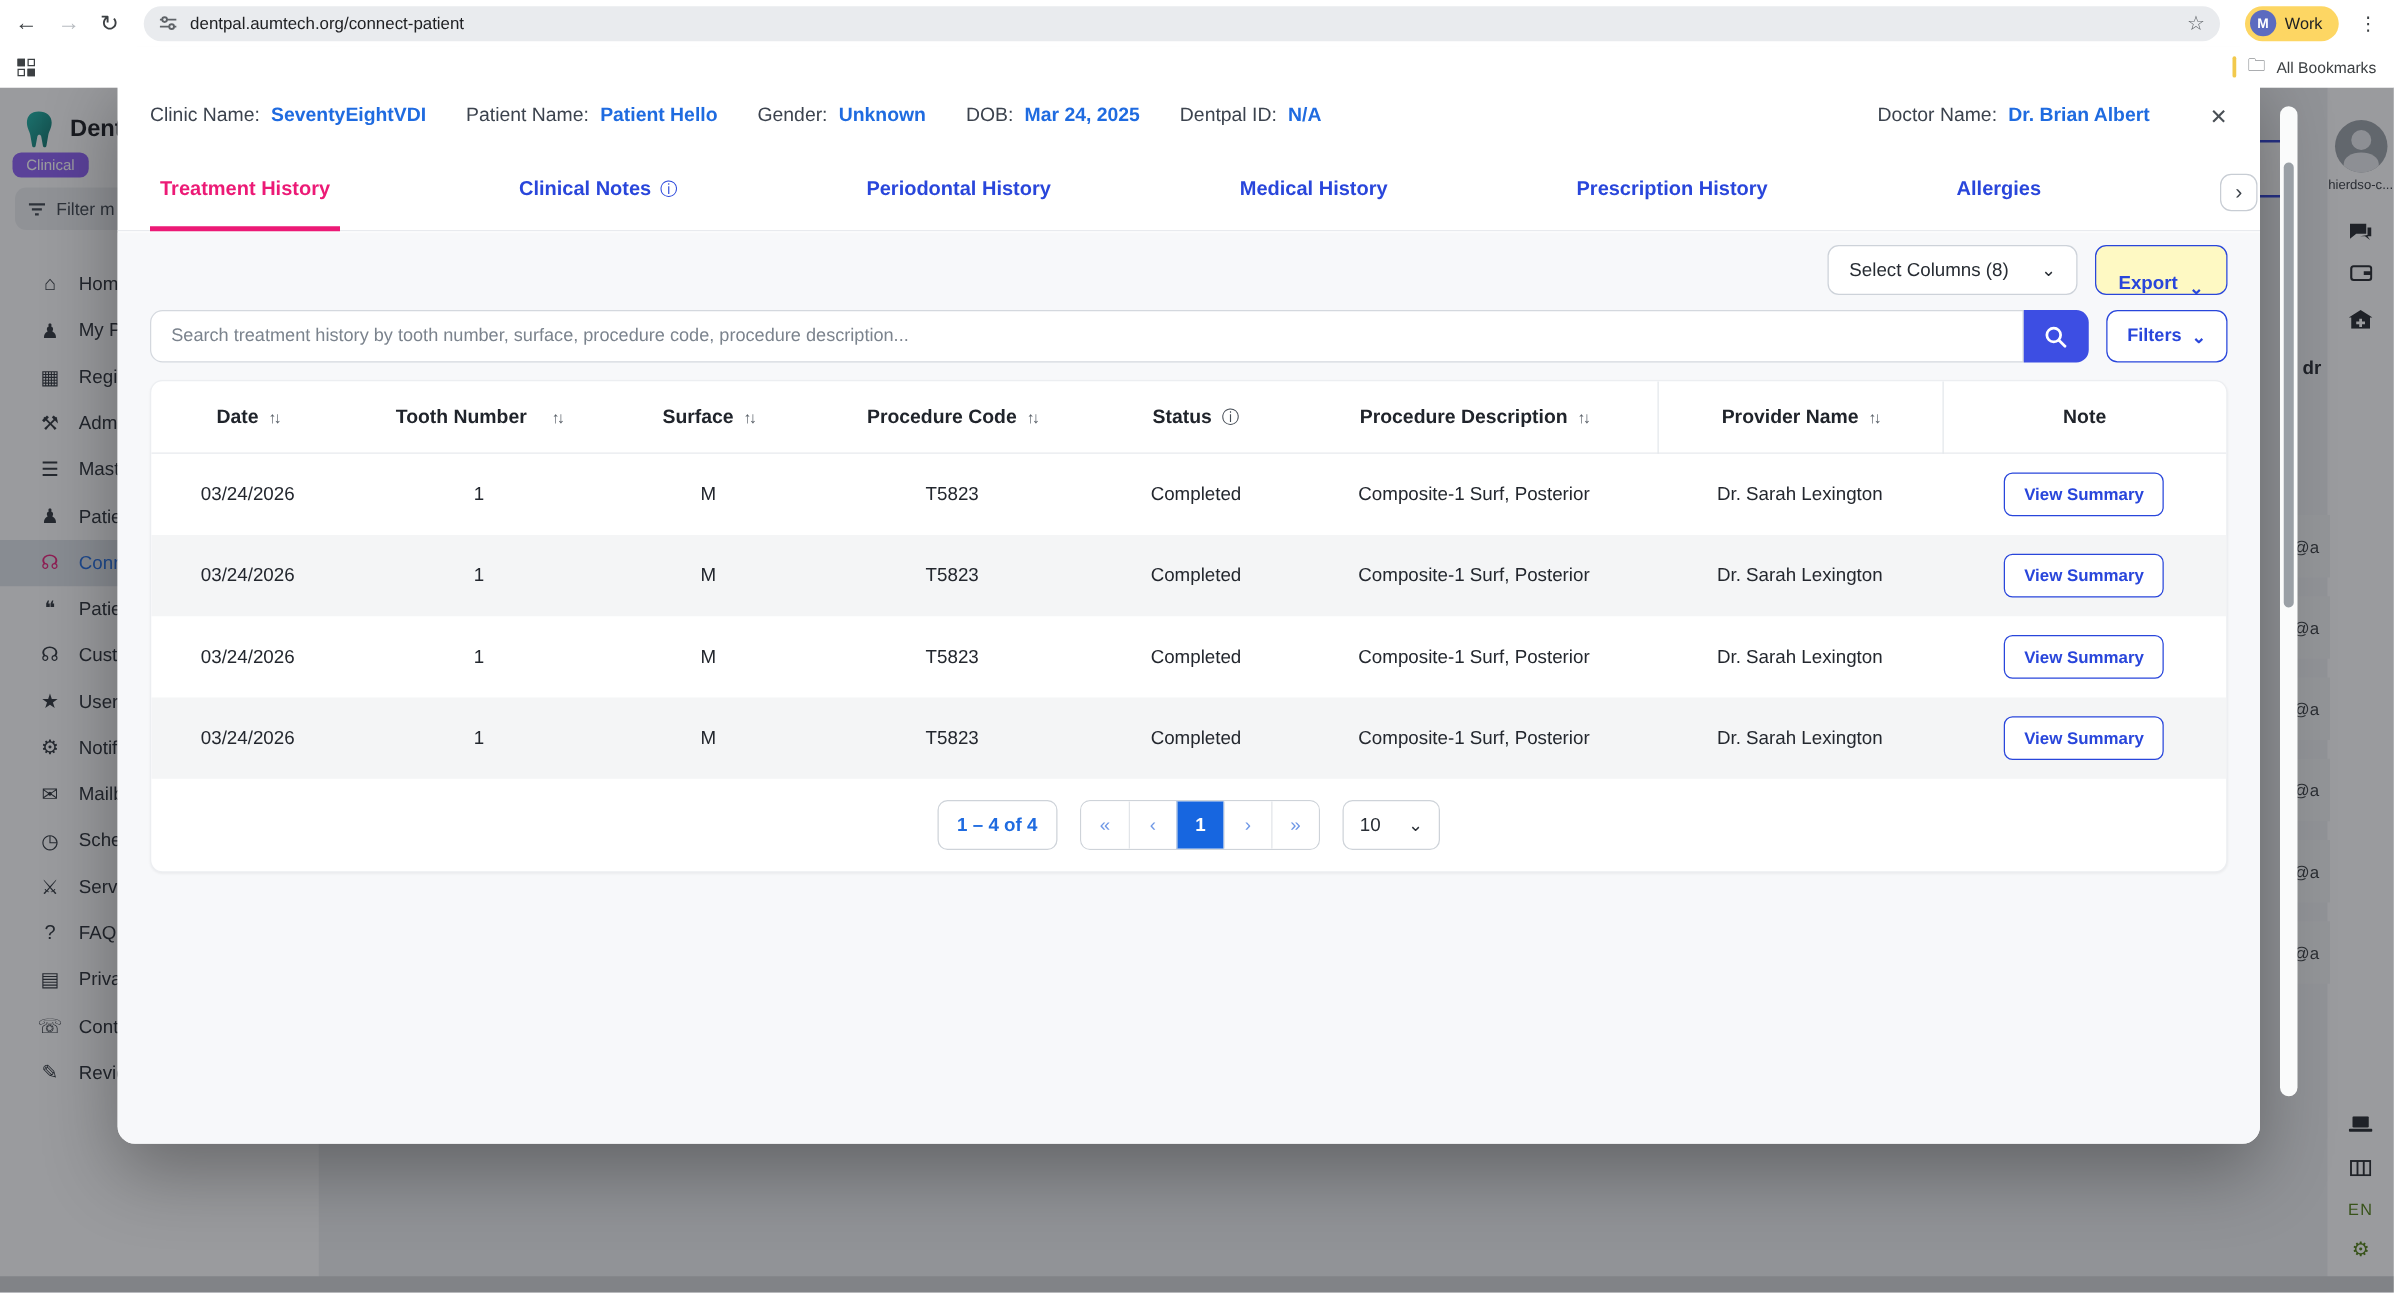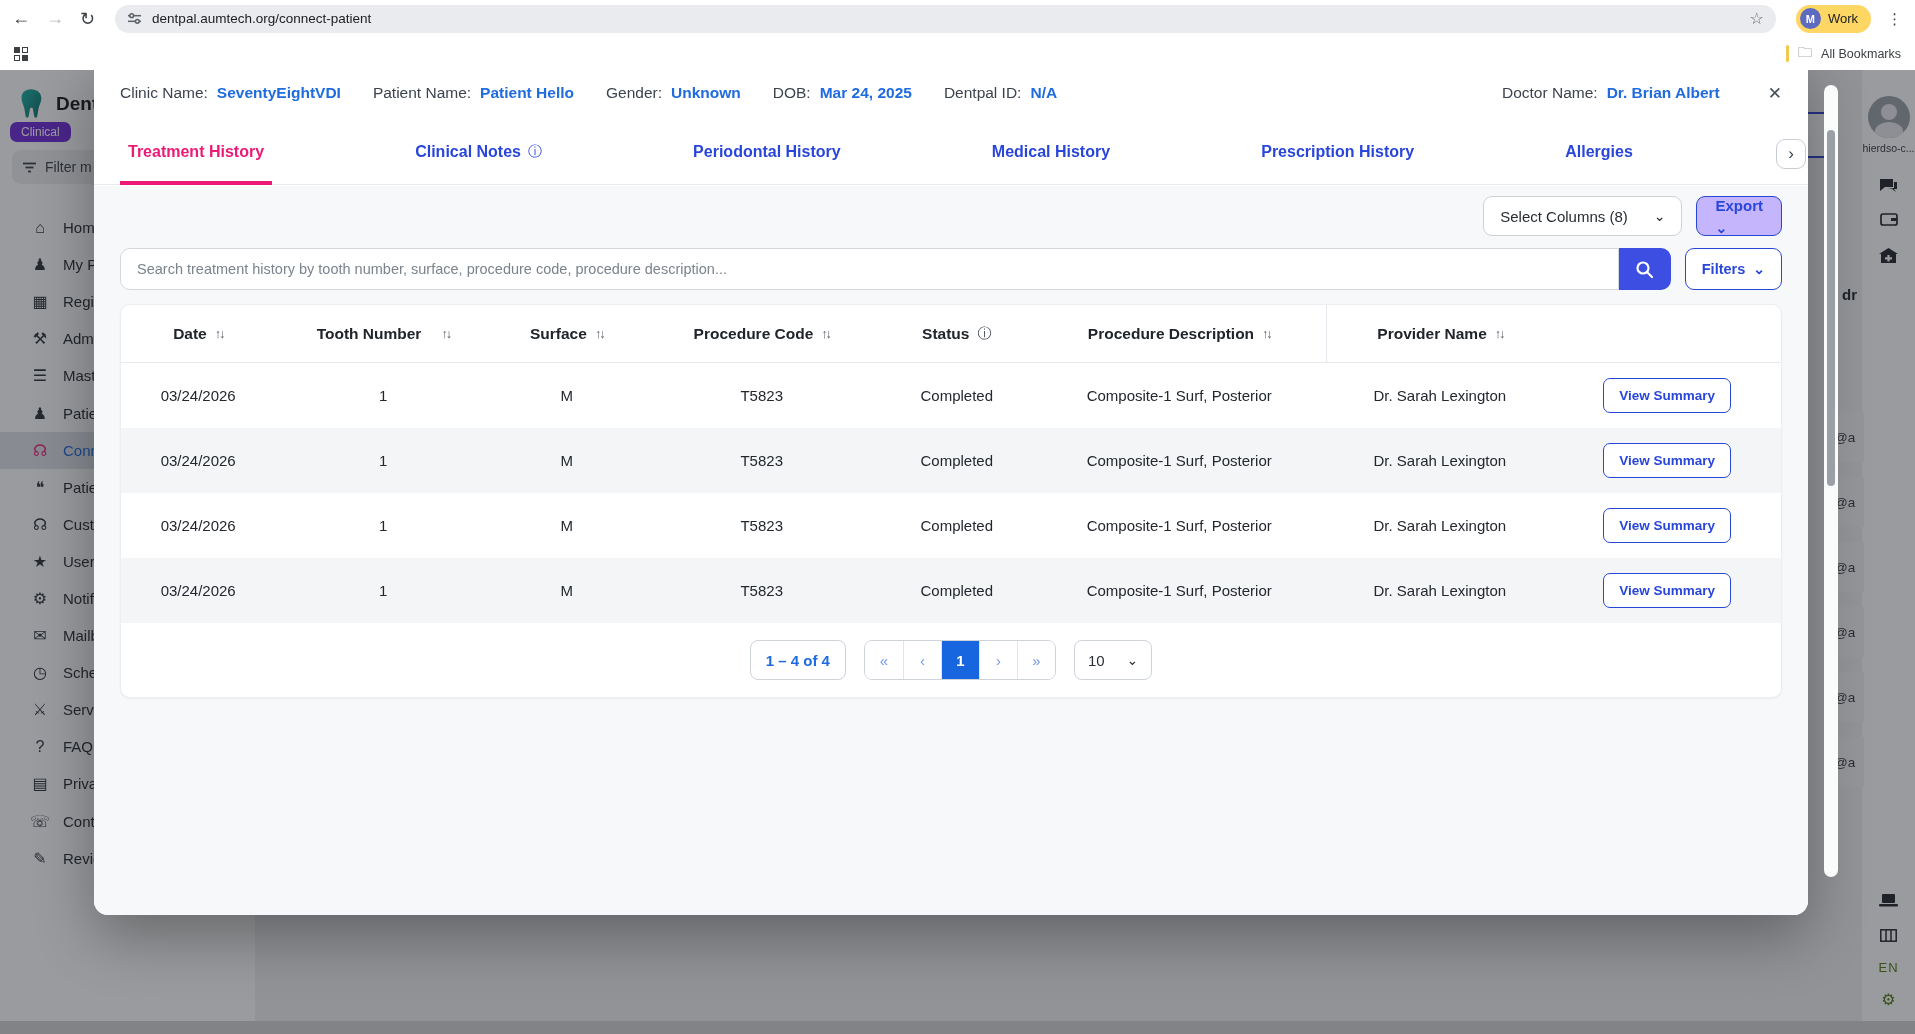"Clinical" .badge { background: #6d28d9 -> #8b5cf6 }
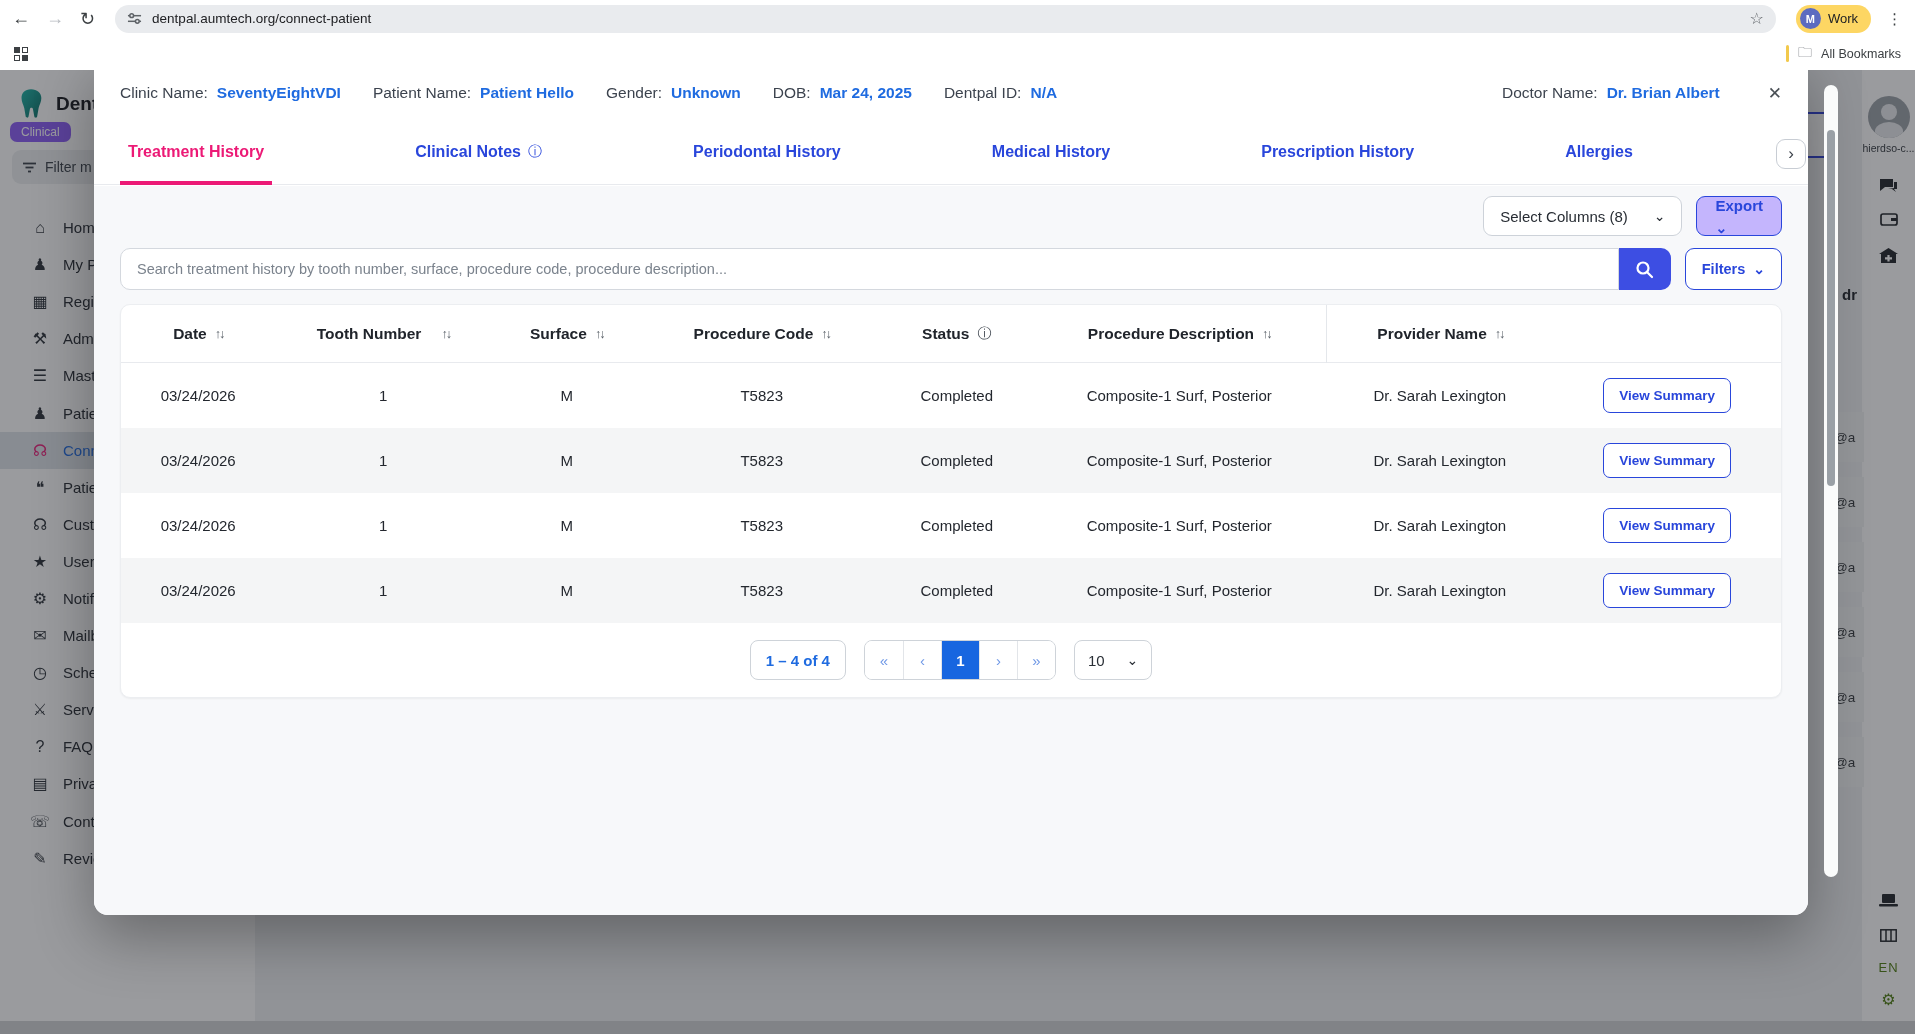"Export" .export-btn { align-items: flex-start -> flex-end; background: #c4b5fd -> #fef9c3; flex-direction: column -> none }
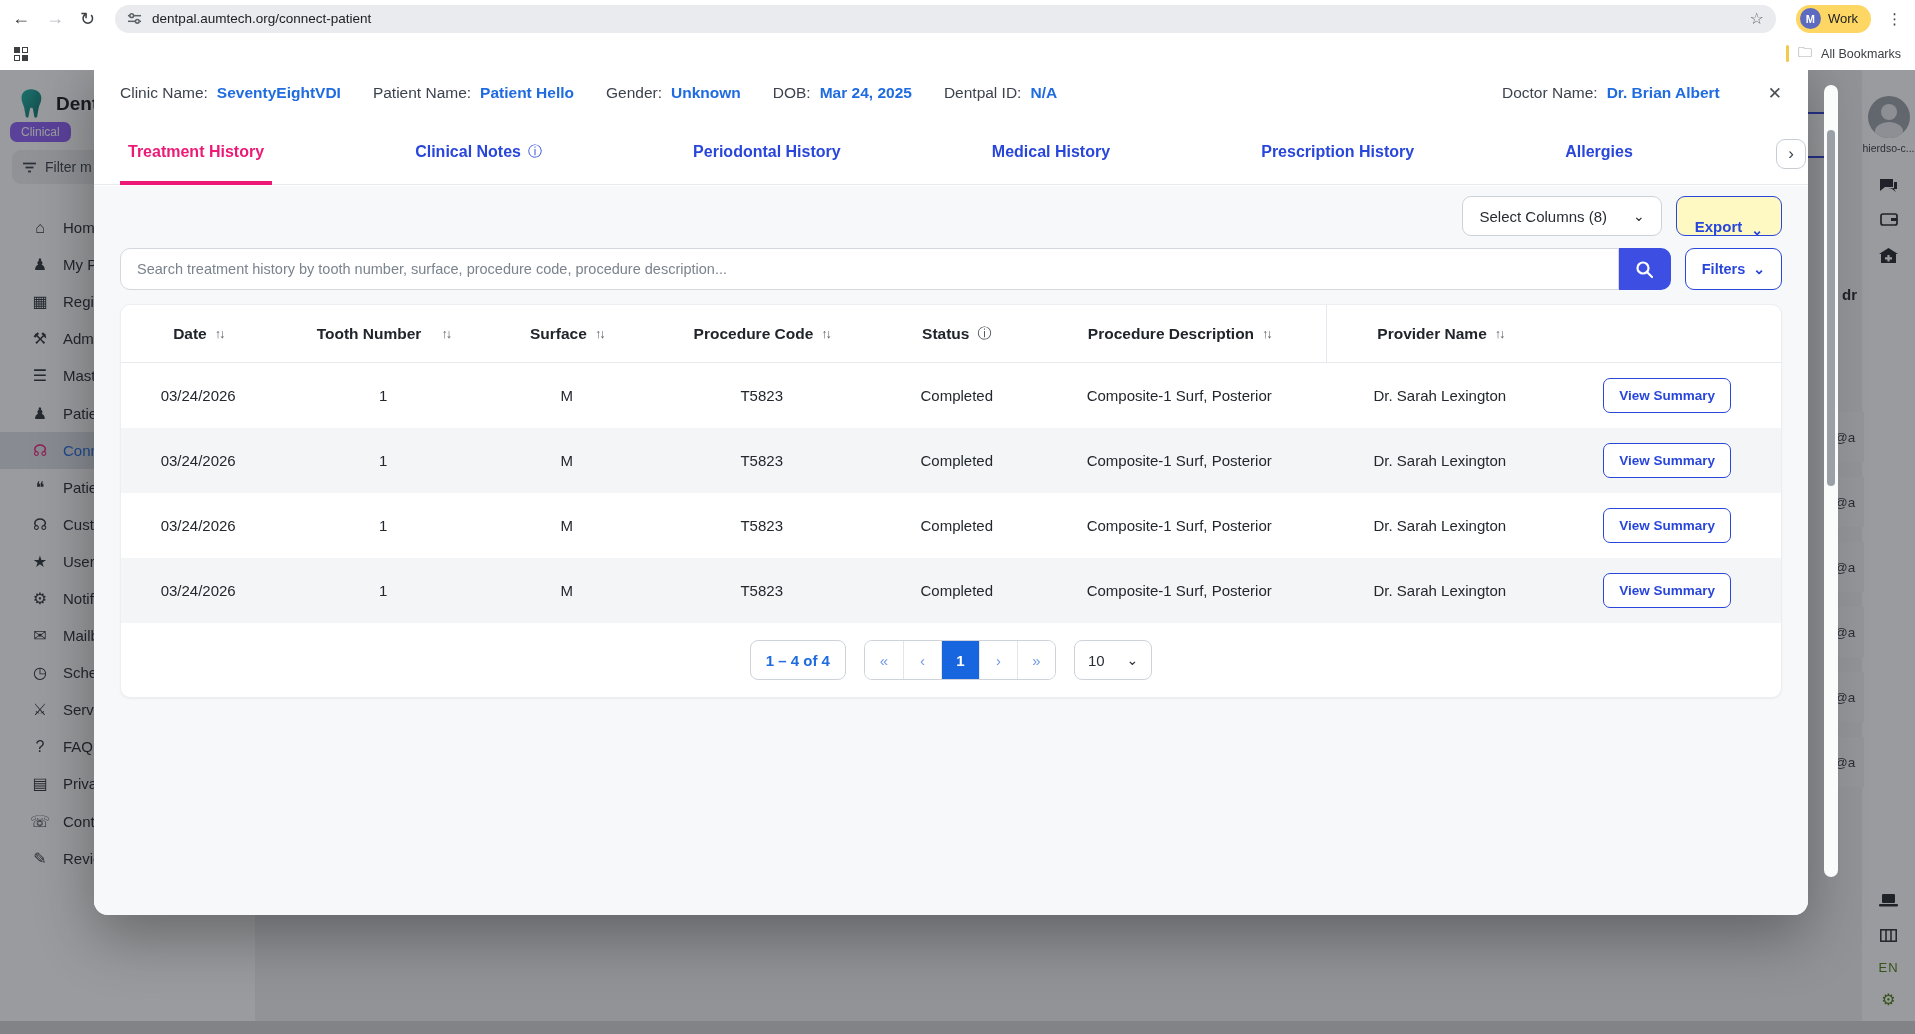"Note" div.th { html: none -> <div> <span>Note</span> </div> }
